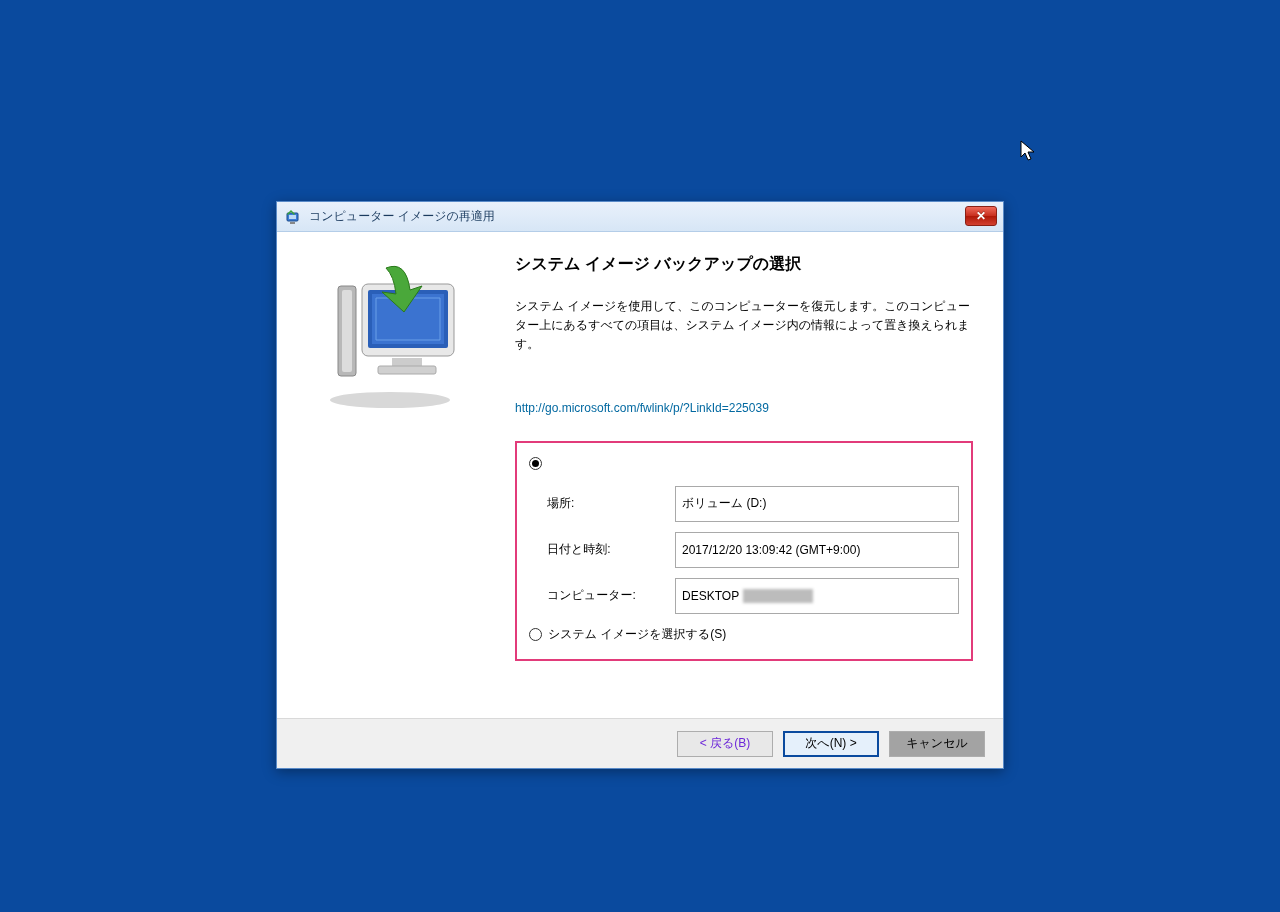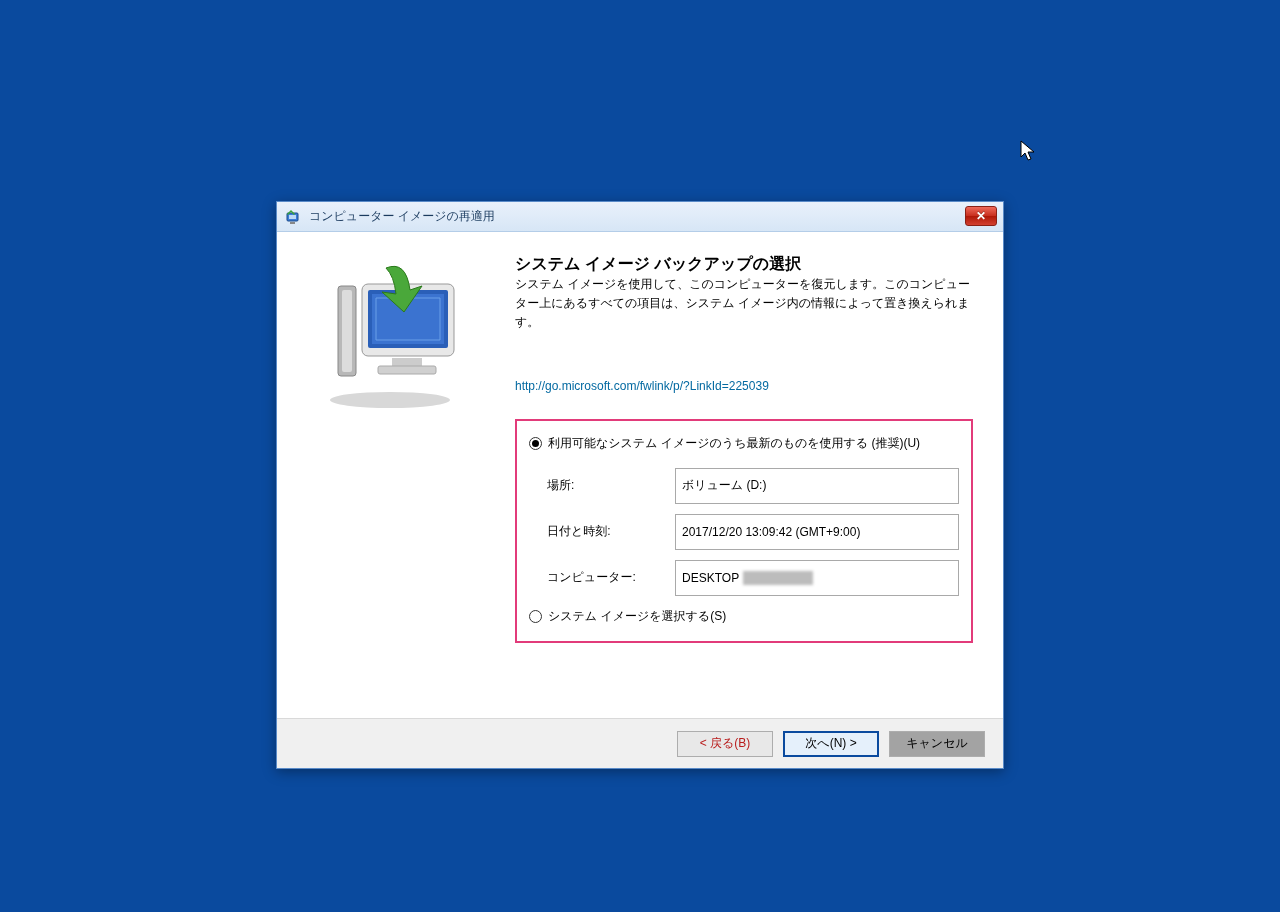"システム イメージ バックアップの選択" .heading { margin-bottom: none -> 22px }
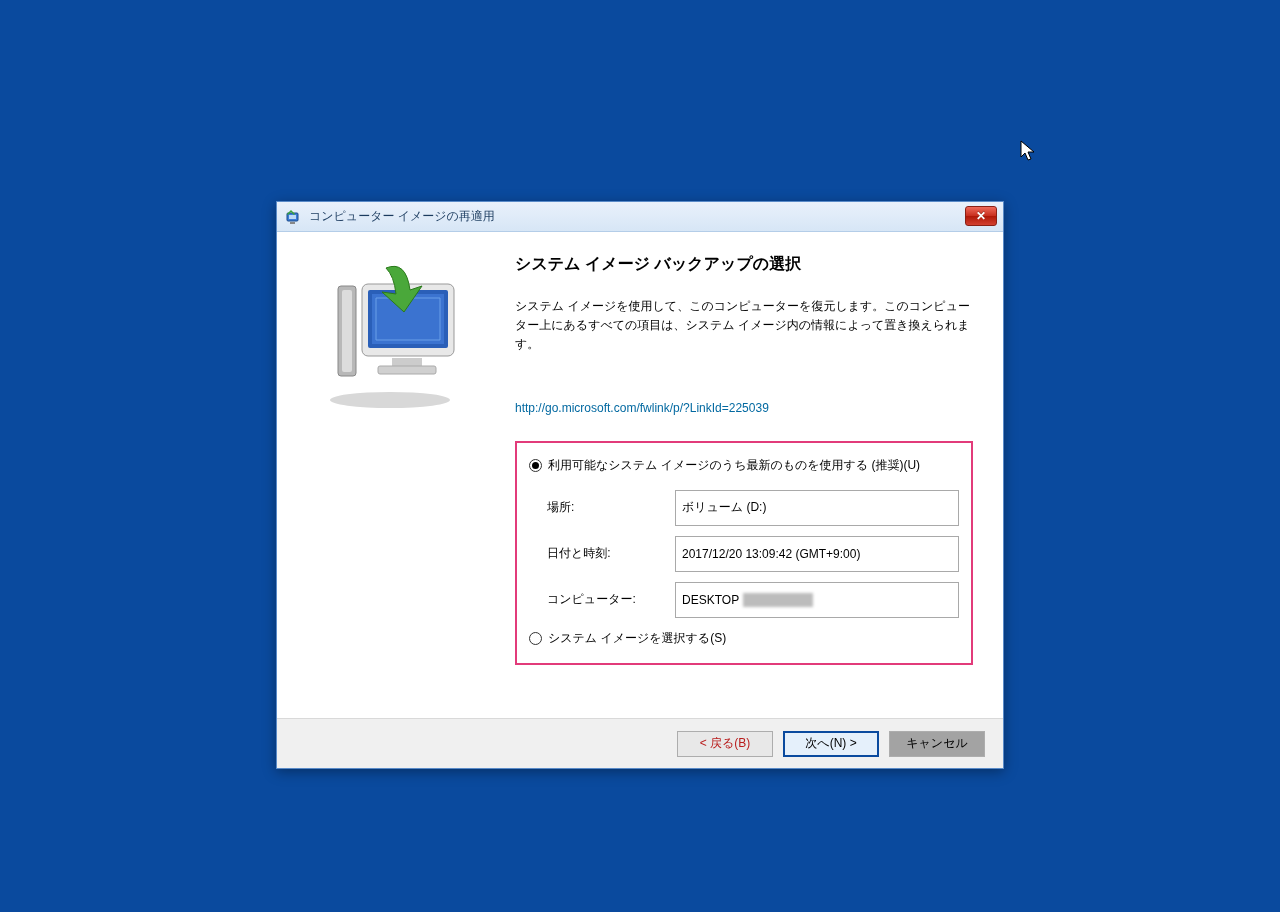"利用可能なシステム イメージのうち最新のものを使用する (推奨)(U)" span.radio-label { html: <span>利用可能なシステム イメージのうち最新のものを使用する (推奨)(U)</span> -> none }
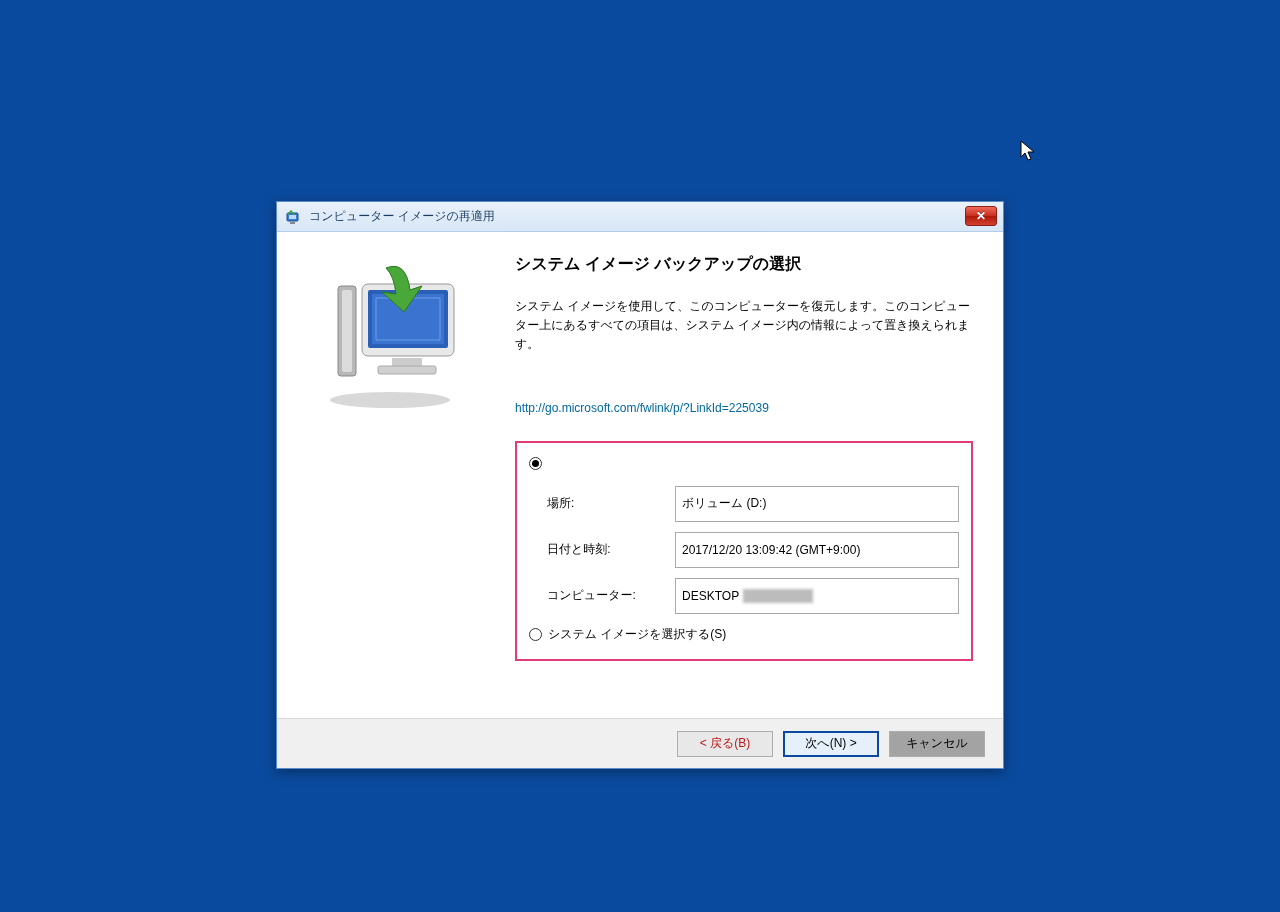"< 戻る(B)" .btn.disabled { color: #b91c1c -> #6d28d9 }
